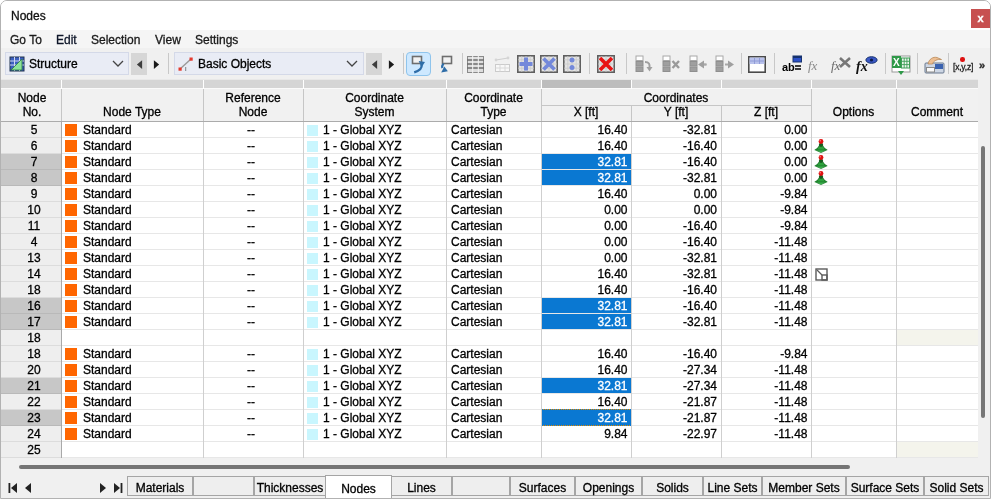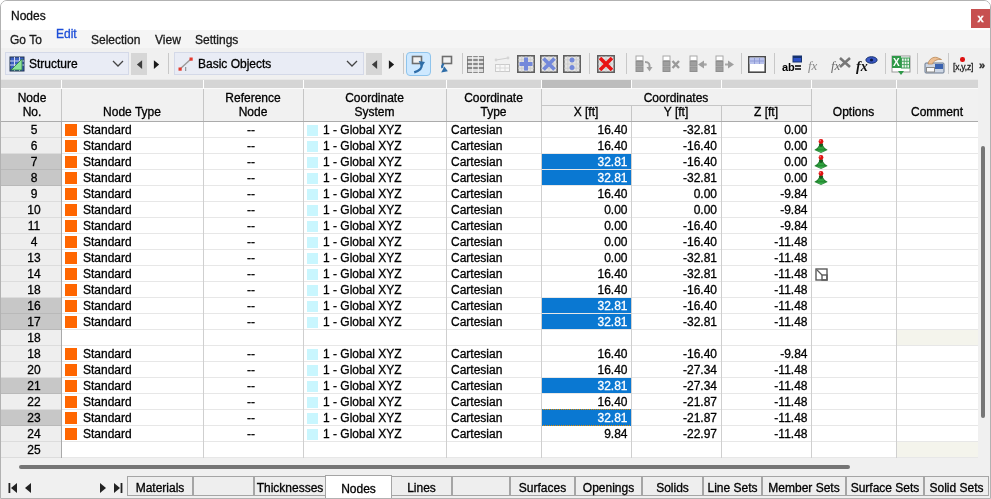"Edit" div.tx { color: #1d4ed8 -> #0f172a; top: 27px -> 33px }
